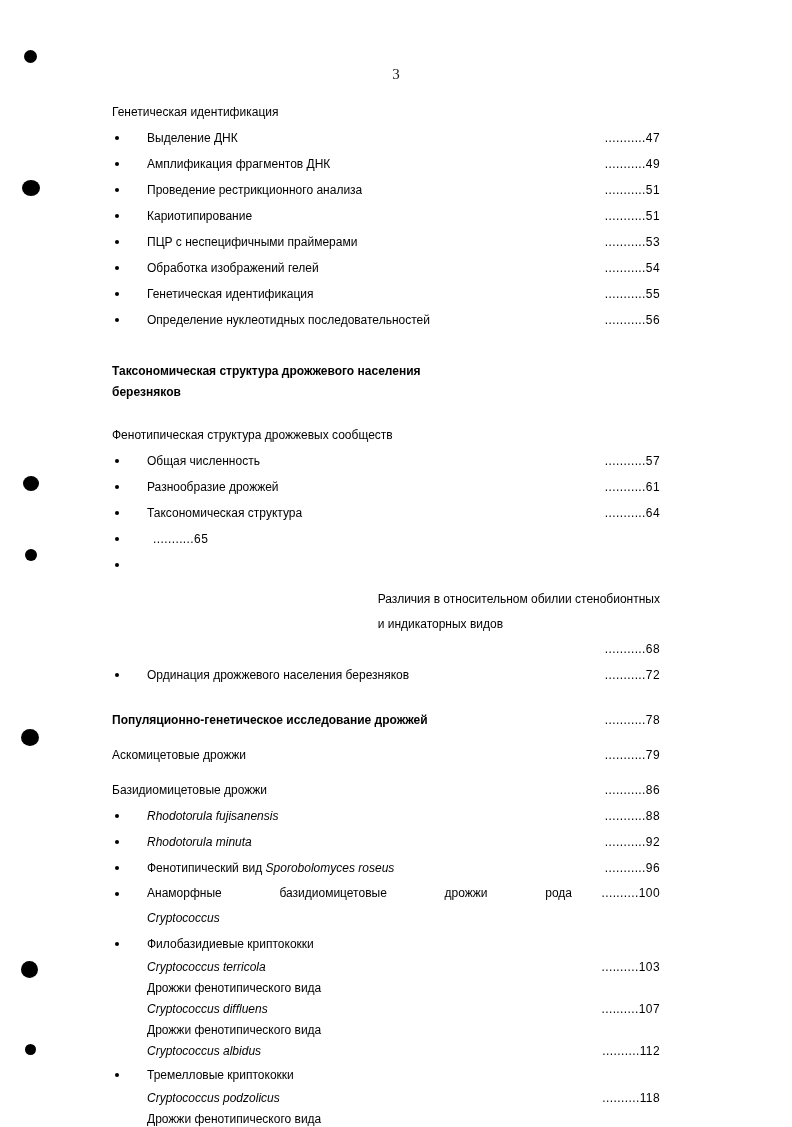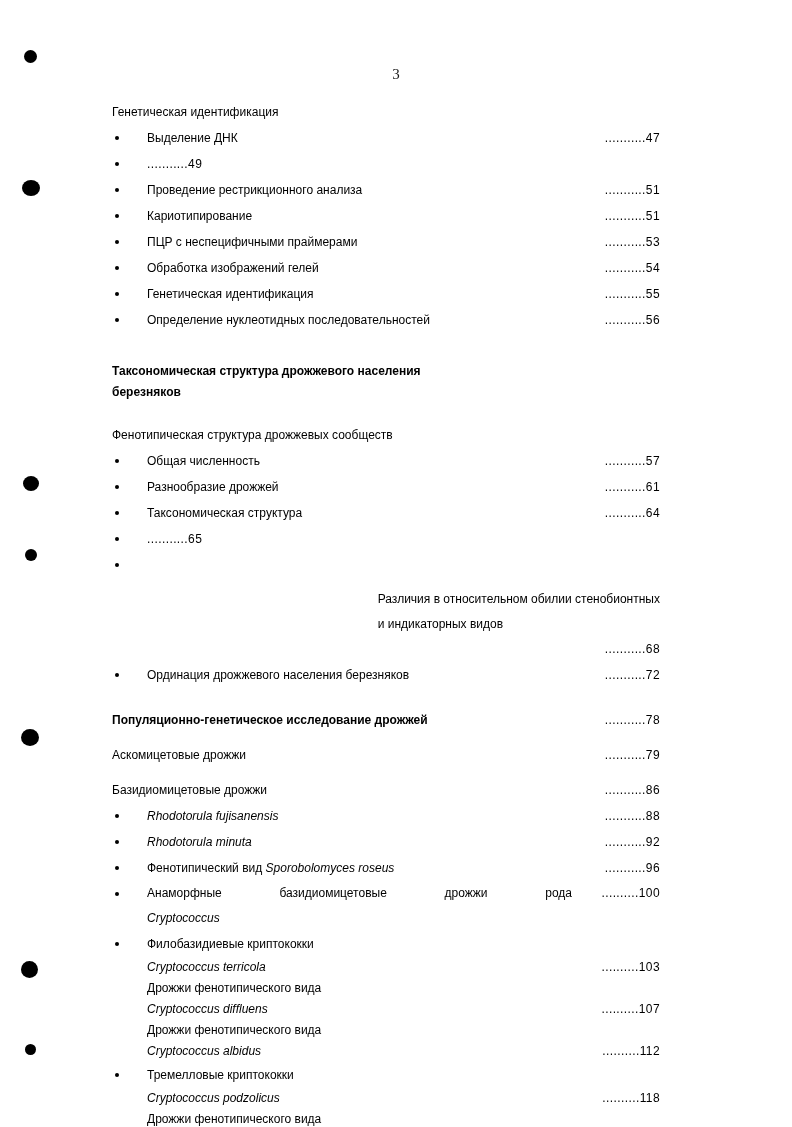"...........47" .leader { margin-left: none -> 6px }
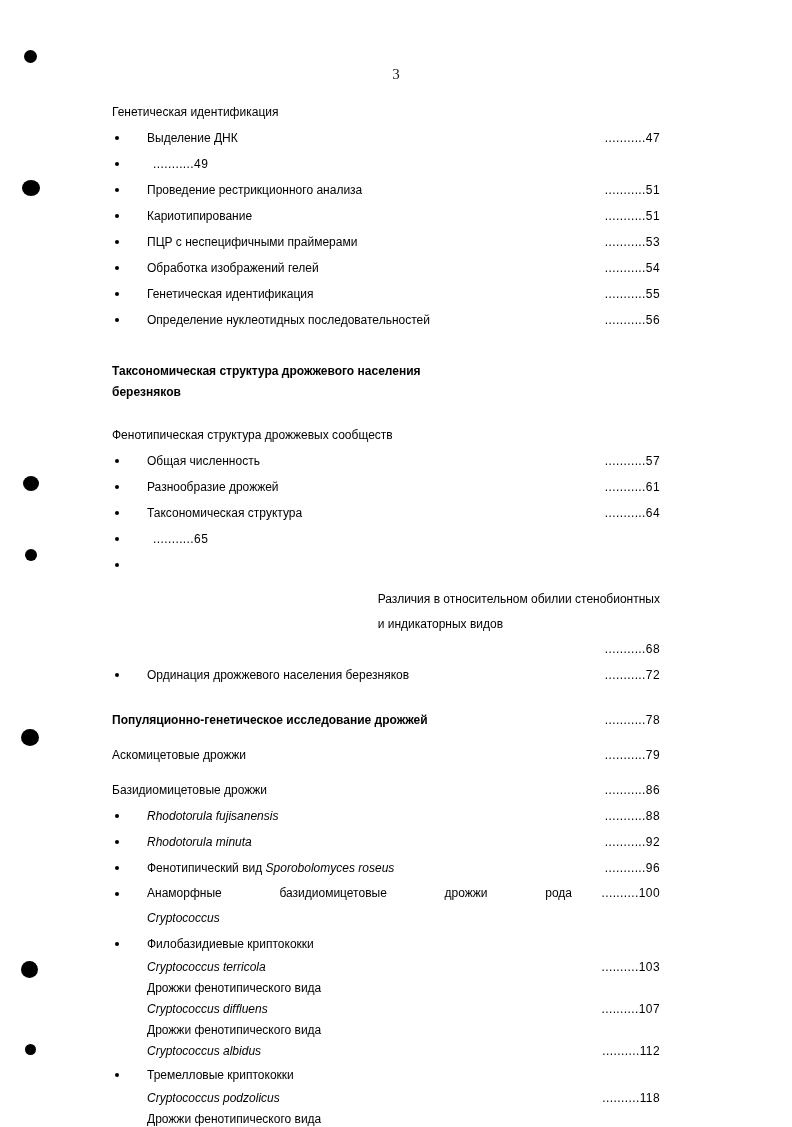"Амплификация фрагментов ДНК" div.label { html: none -> <div>Амплификация фрагментов ДНК</div> }
